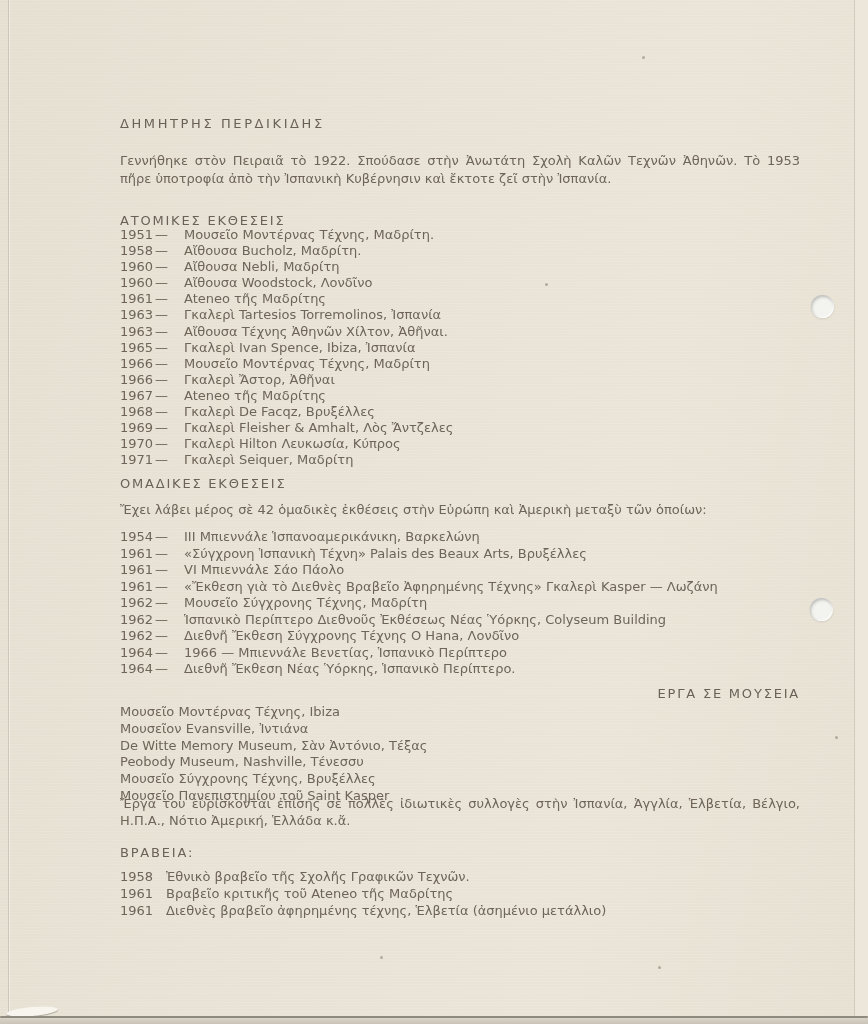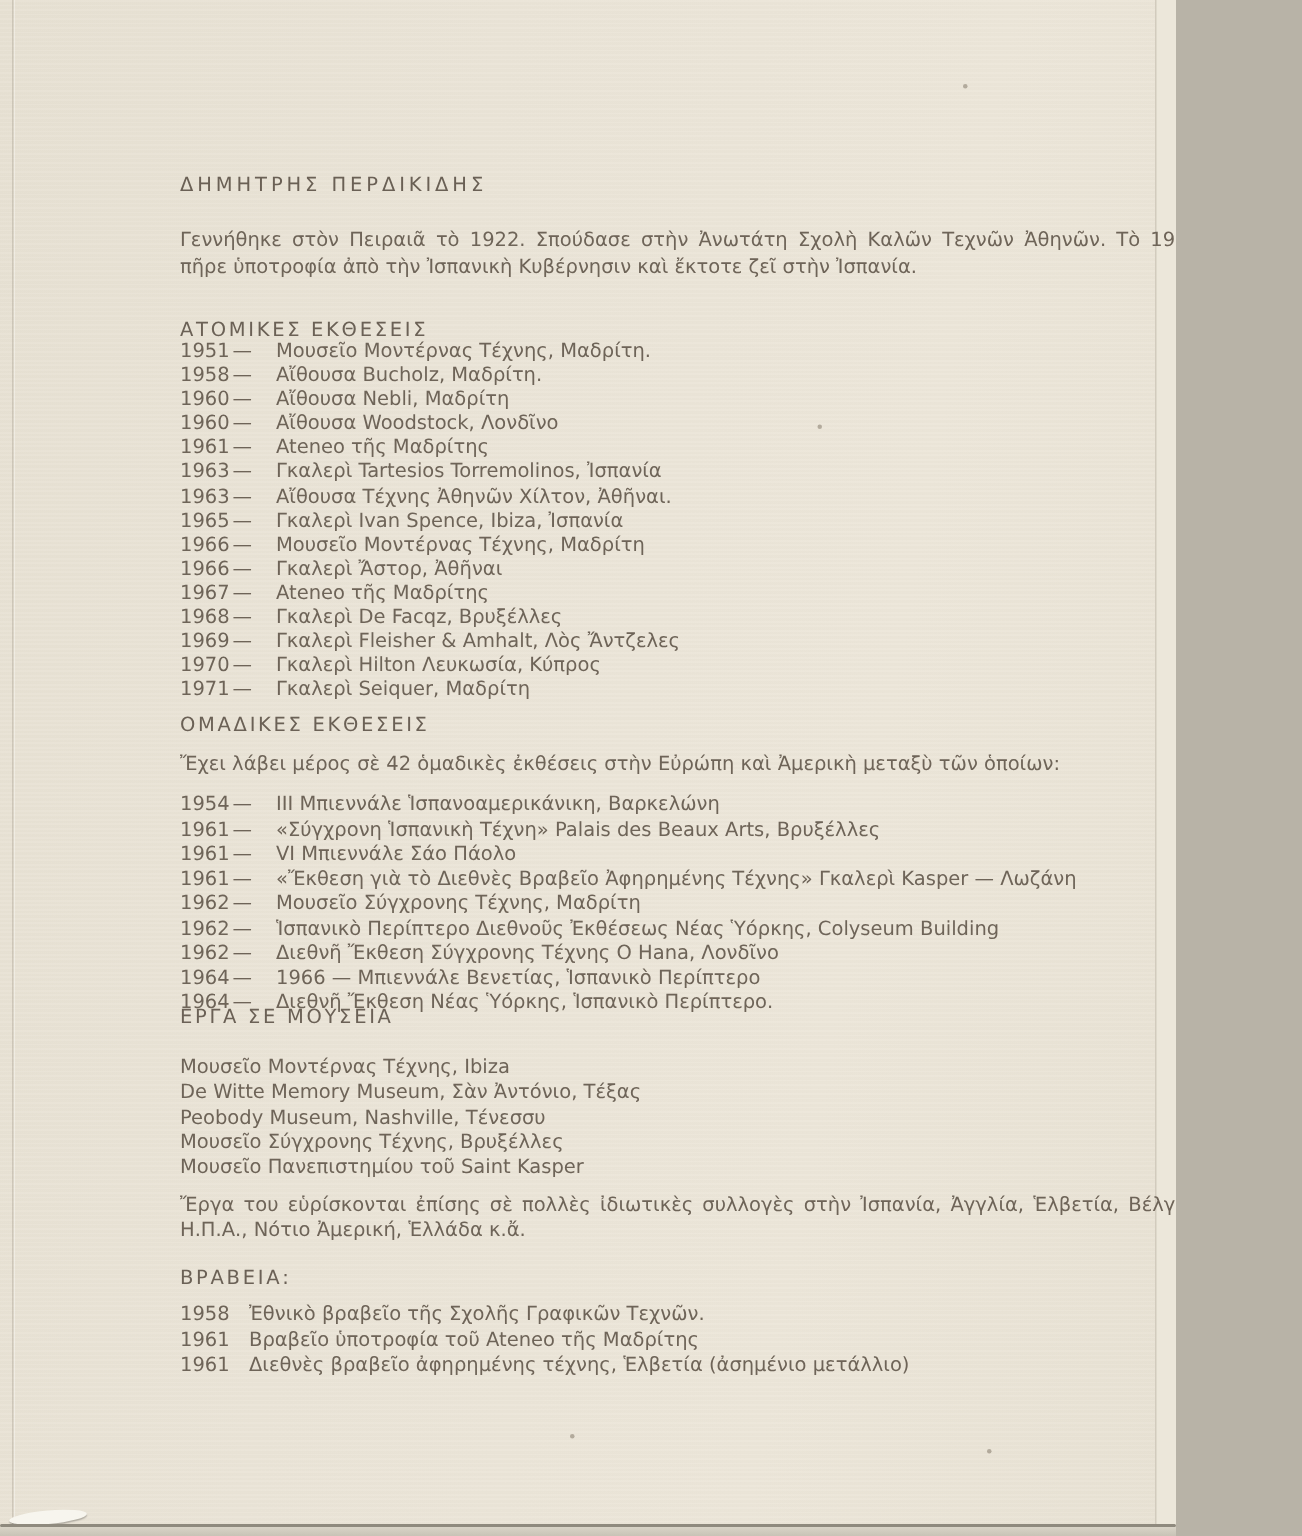"ΔΗΜΗΤΡΗΣ ΠΕΡΔΙΚΙΔΗΣ" .scan { width: 784px -> 868px }
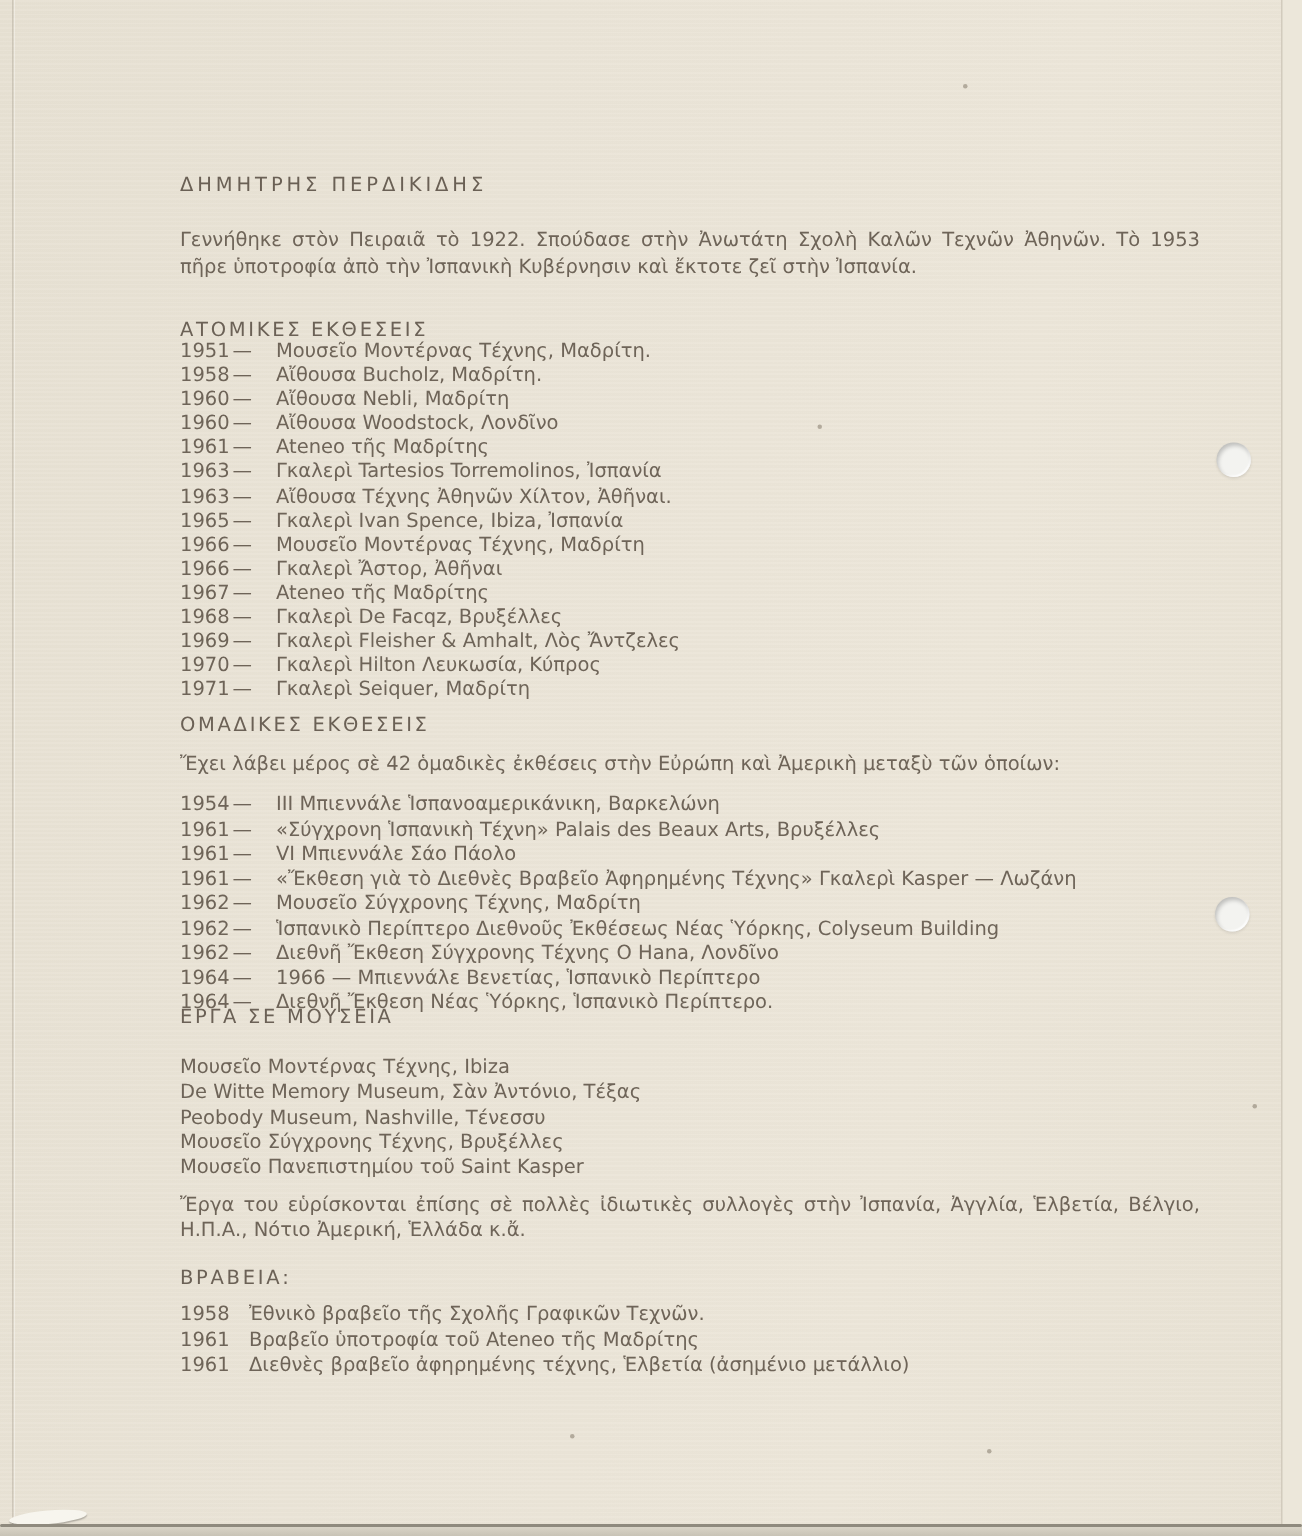"ΕΡΓΑ ΣΕ ΜΟΥΣΕΙΑ" .h-museums { text-align: none -> right; top: 671px -> 686px }
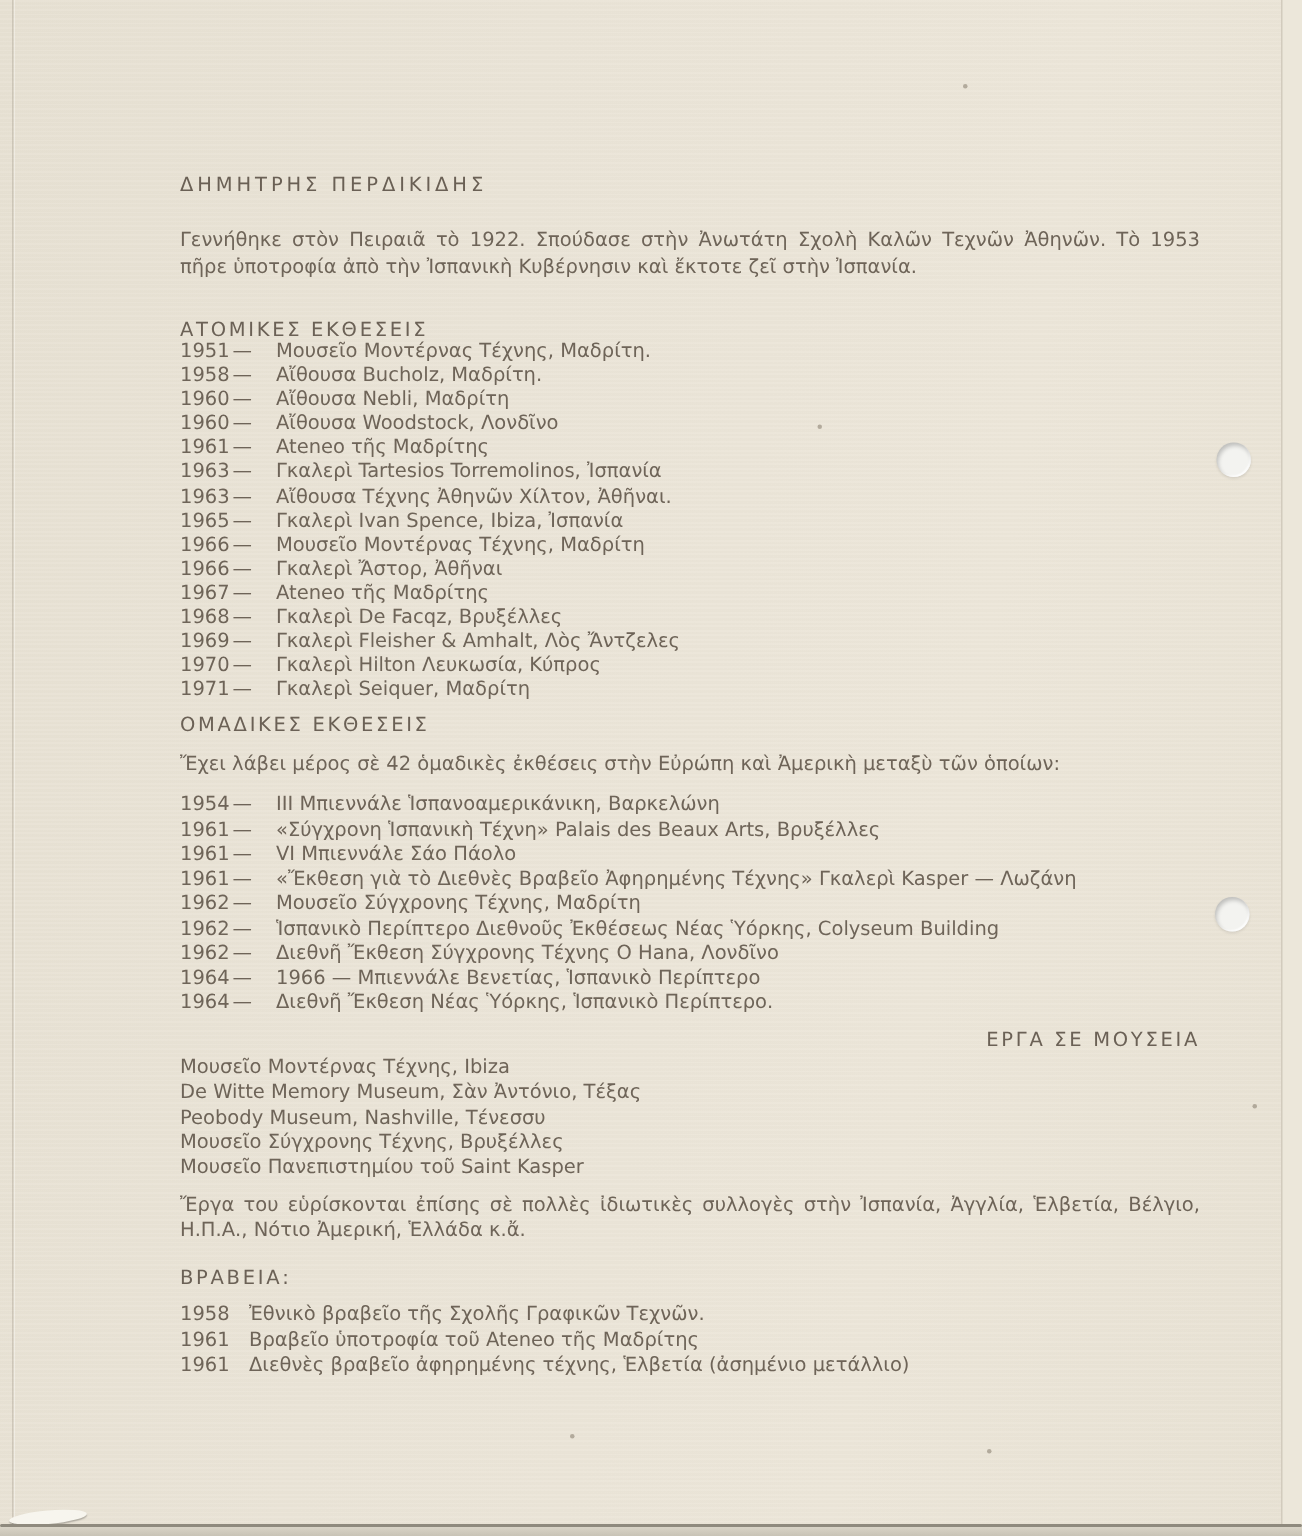"Μουσεῖον Evansville, Ἰντιάνα" div.row { html: none -> <div> <span>Μουσεῖον Evansville, Ἰντιάνα</span> </div> }
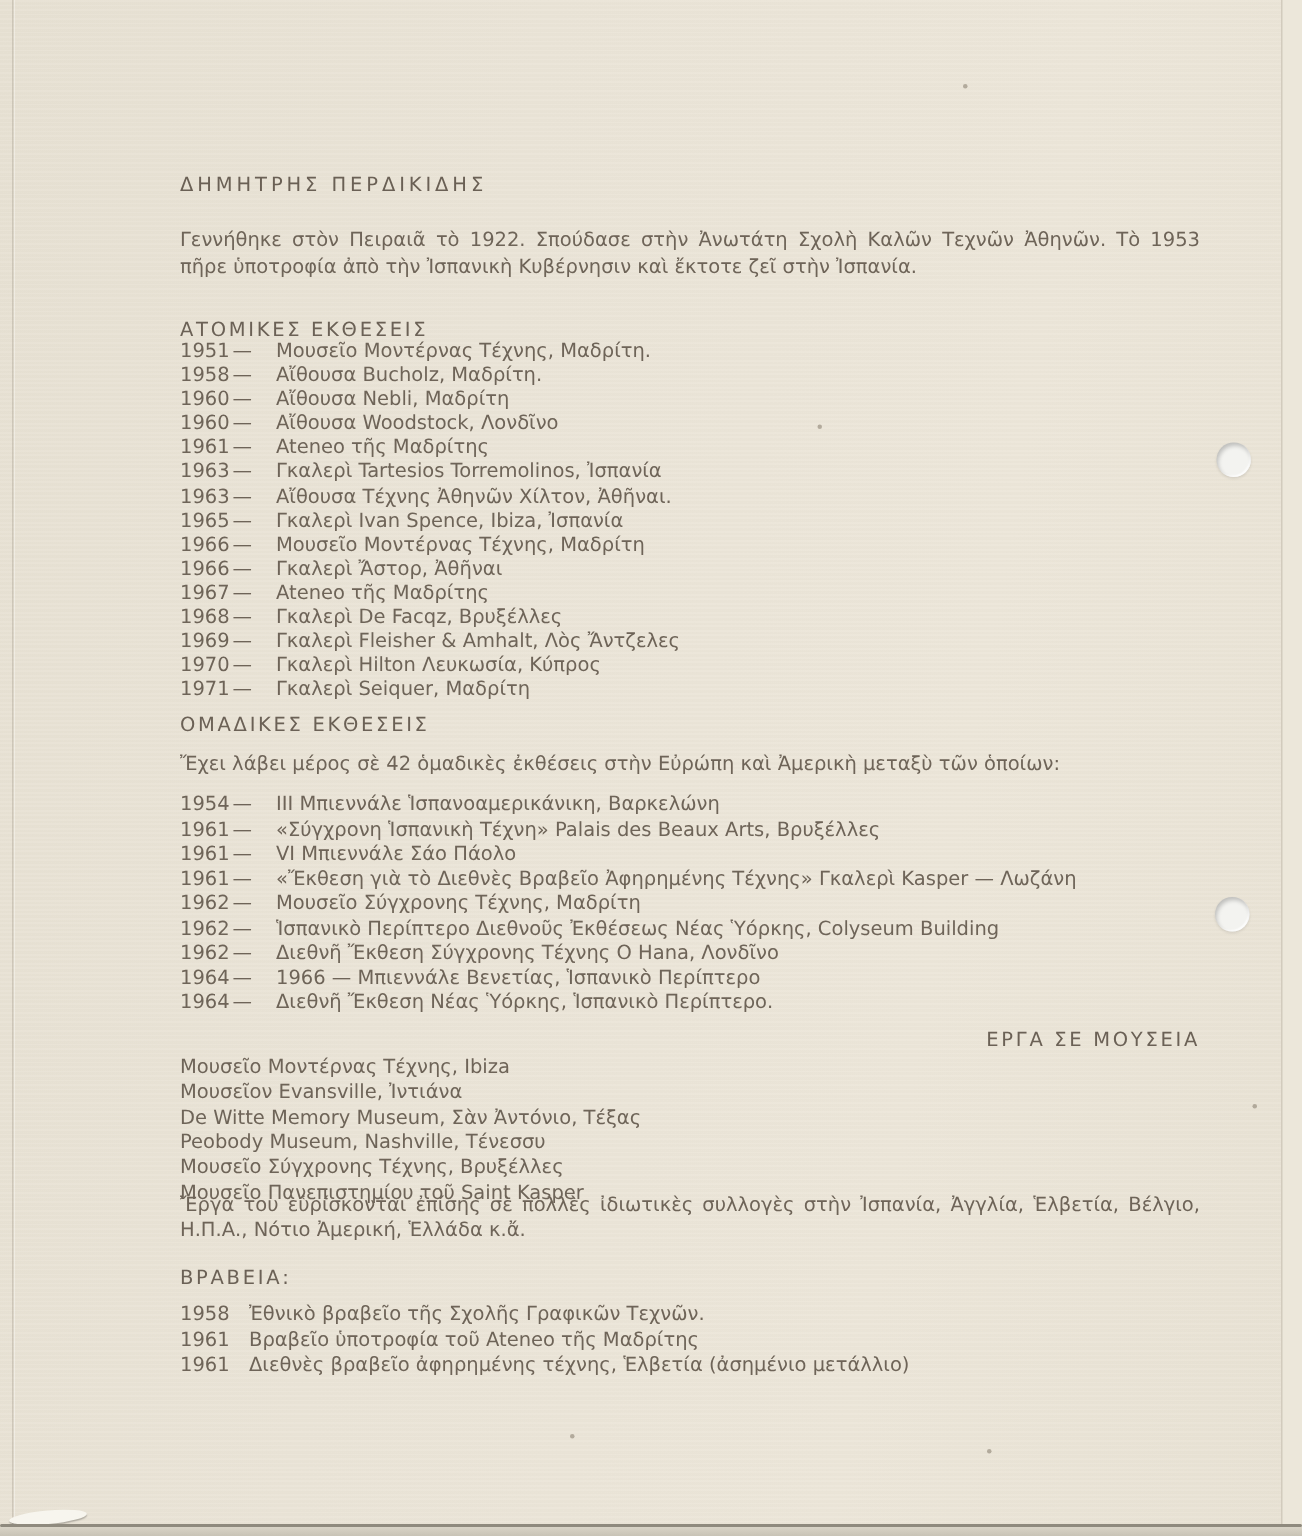"Βραβεῖο ὑποτροφία τοῦ Ateneo τῆς" span.text { text: ὑποτροφία -> κριτικῆς }
